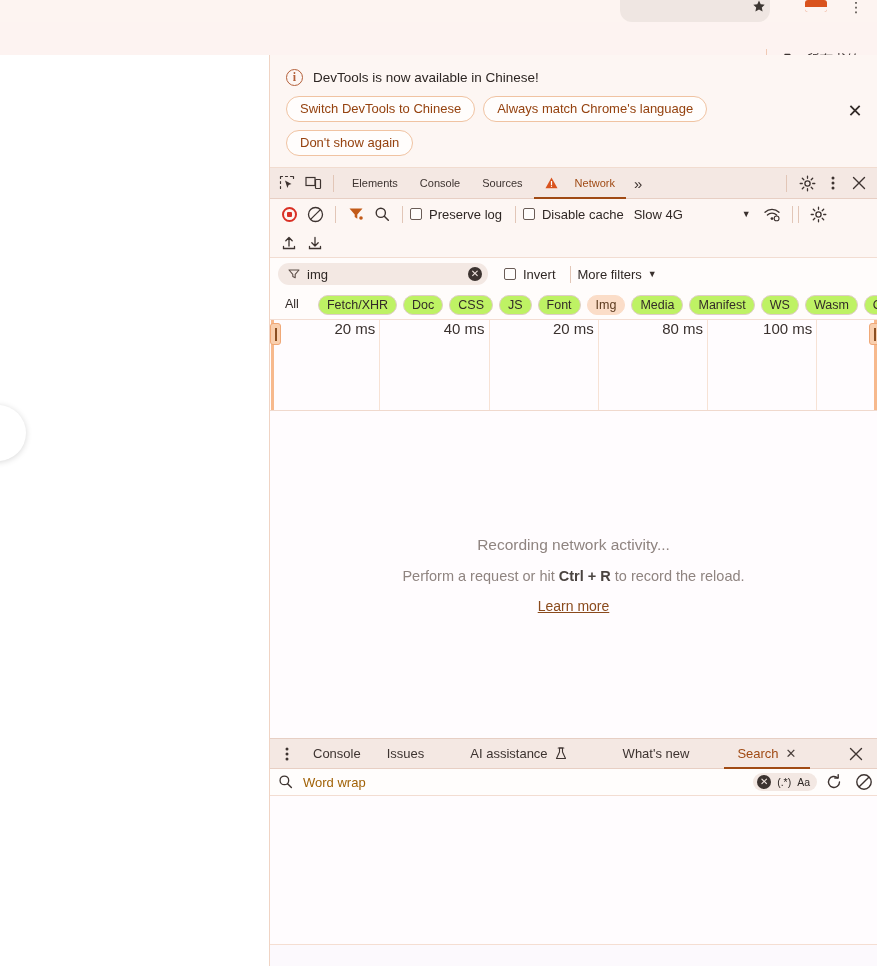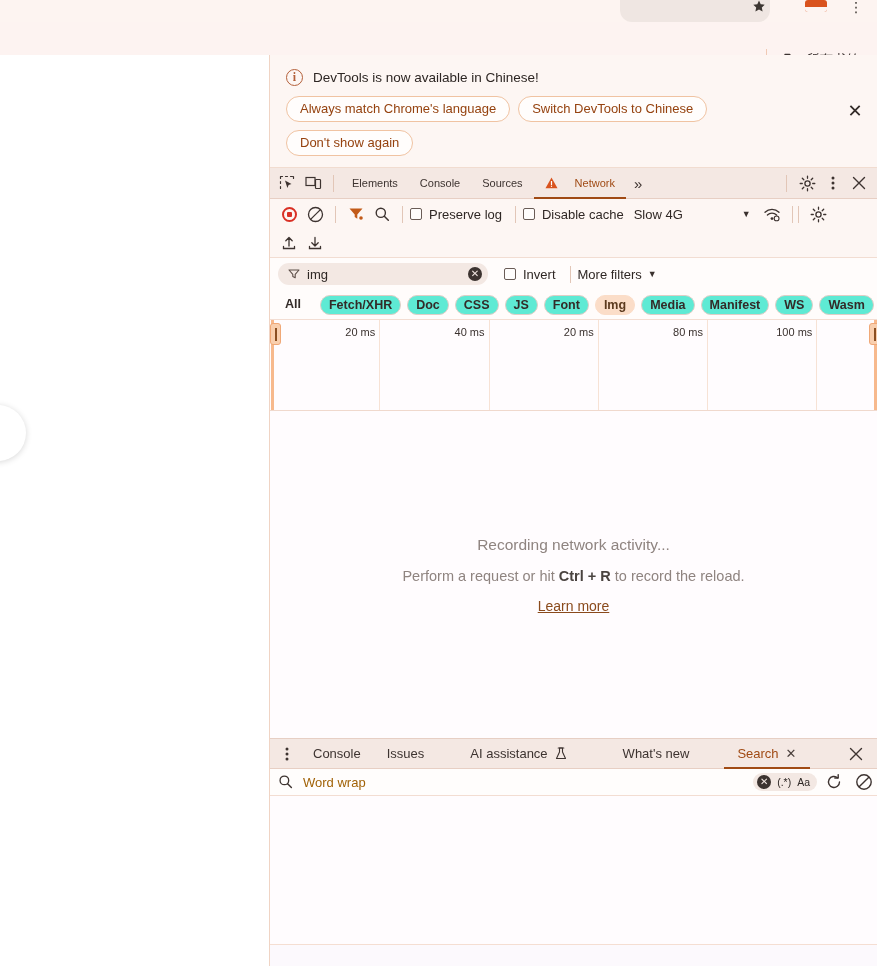"Always match Chrome's language" div.banner-btn { order: before "Switch DevTools to Chinese" -> after "Switch DevTools to Chinese" }
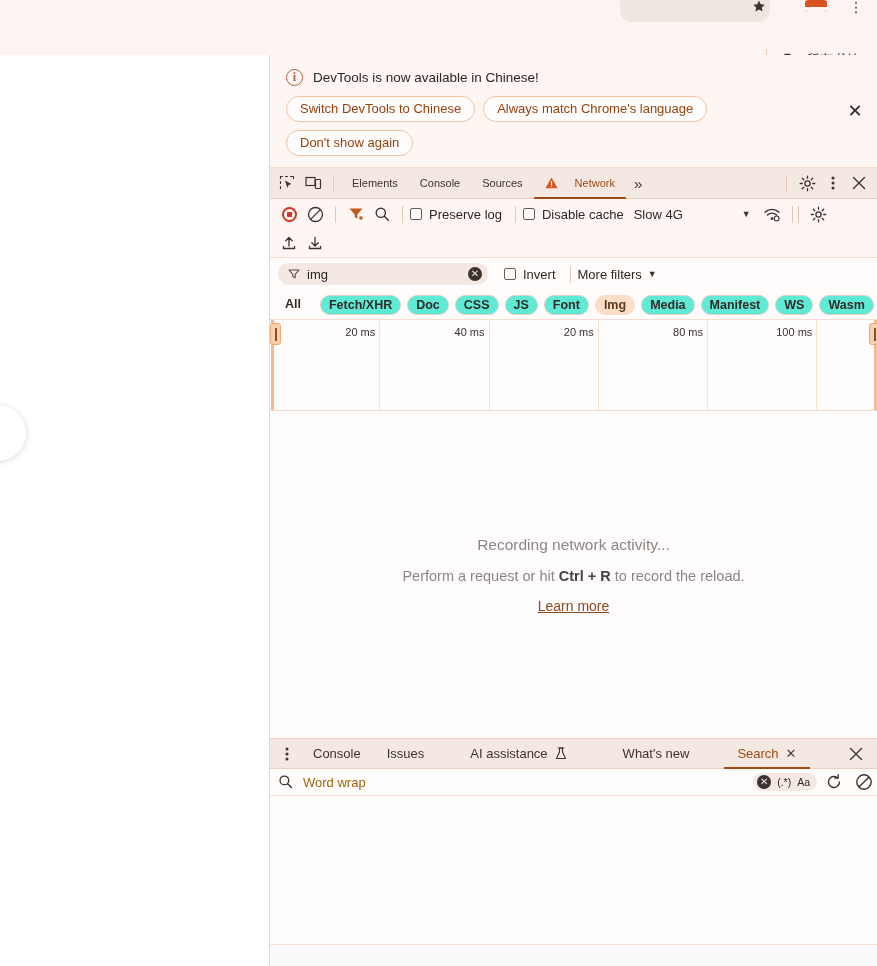"All" .pill-row { font-weight: bold -> none }
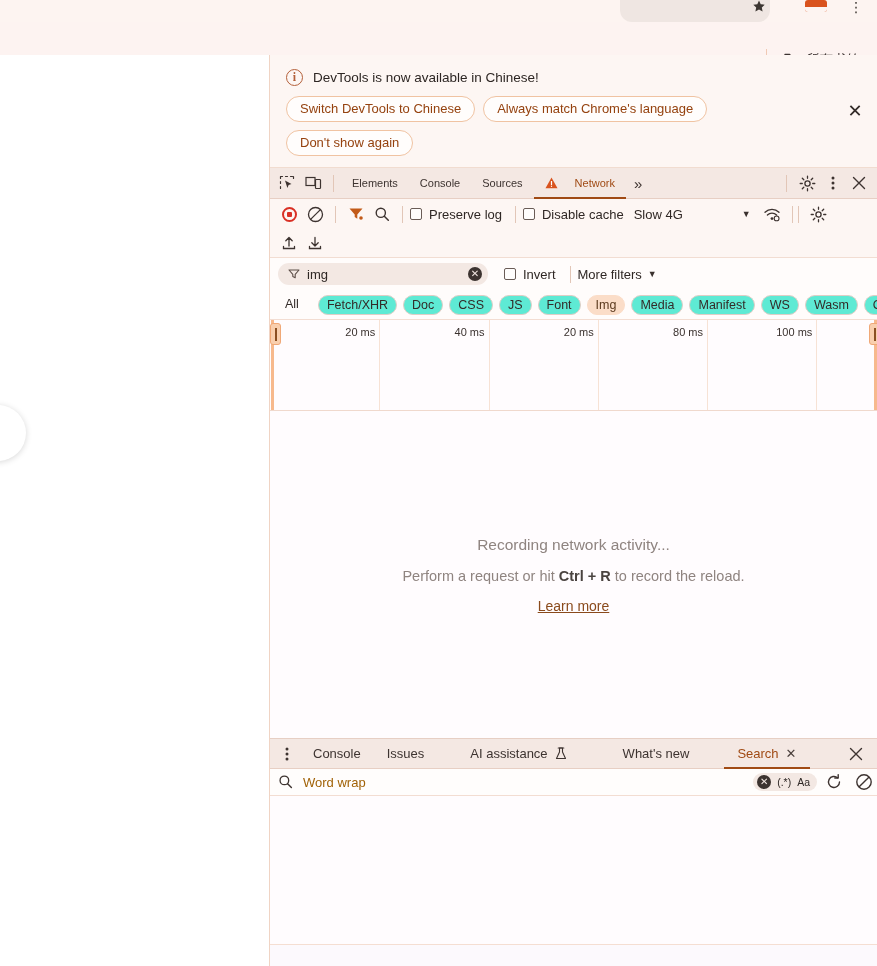"Fetch/XHR" .pill { background: #5eead4 -> #bef264 }
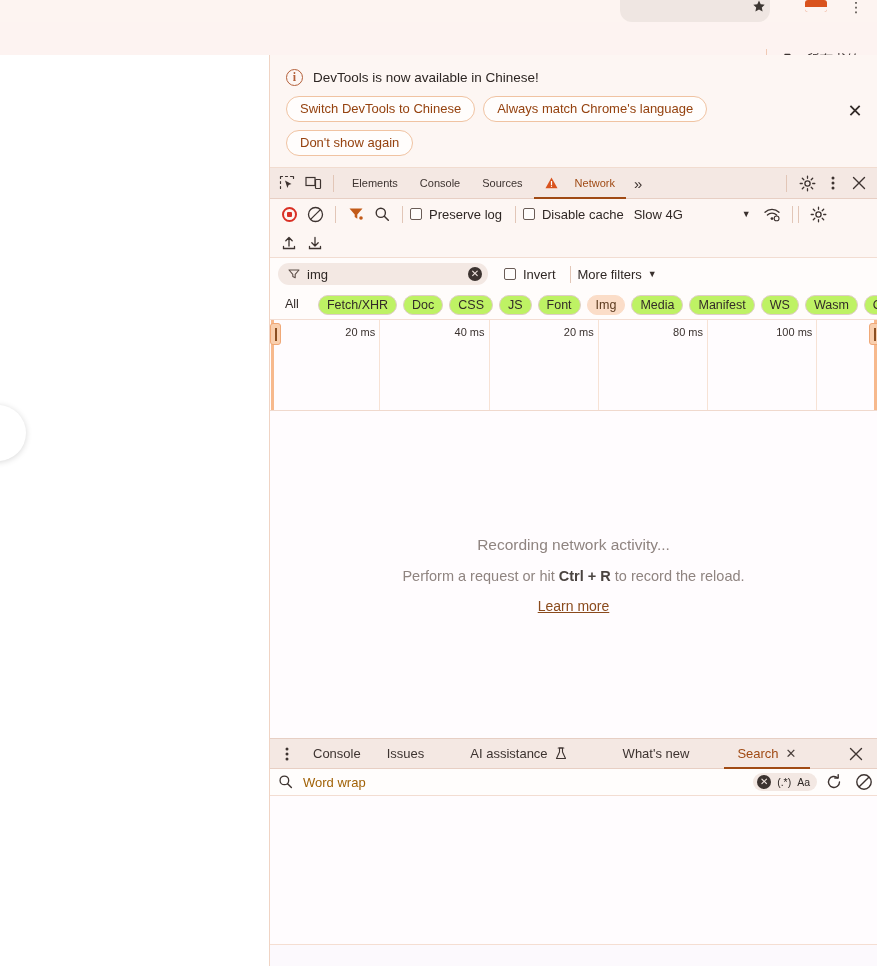"20 ms" .ov-tick { font-size: 11px -> 15px; top: 6px -> 0 }
